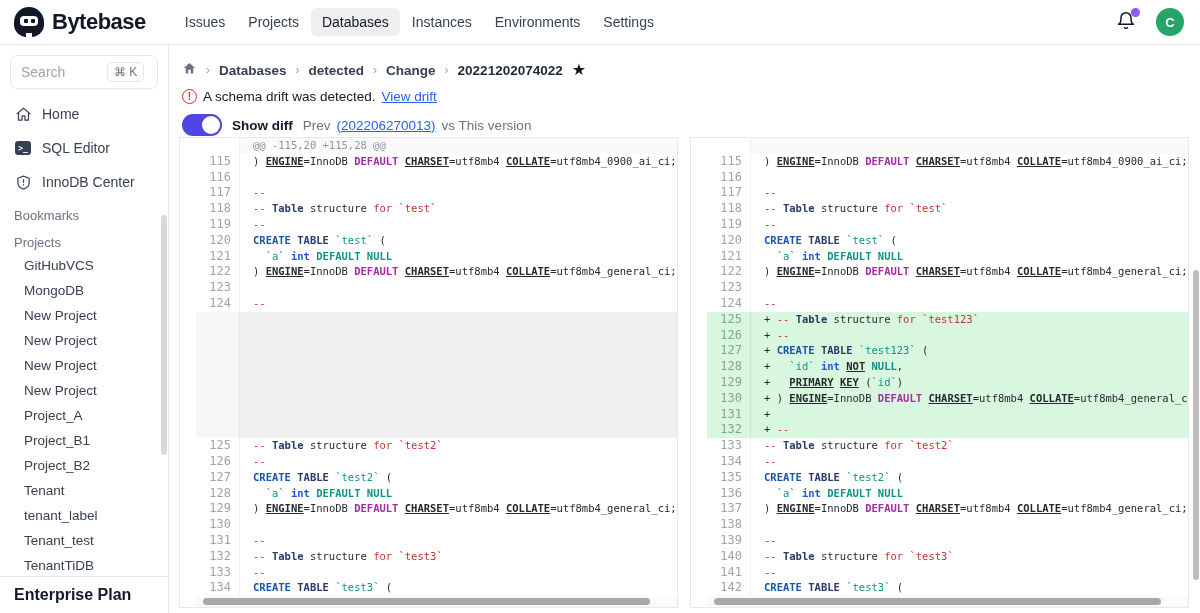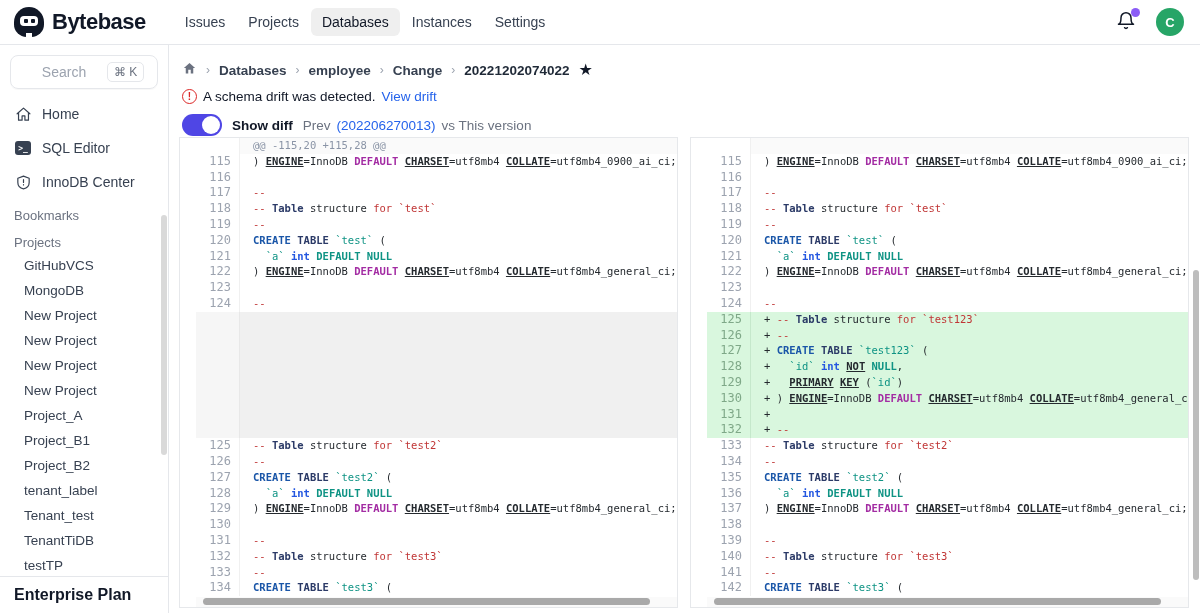"Environments" div.nav-item { html: none -> <div>Environments</div> }
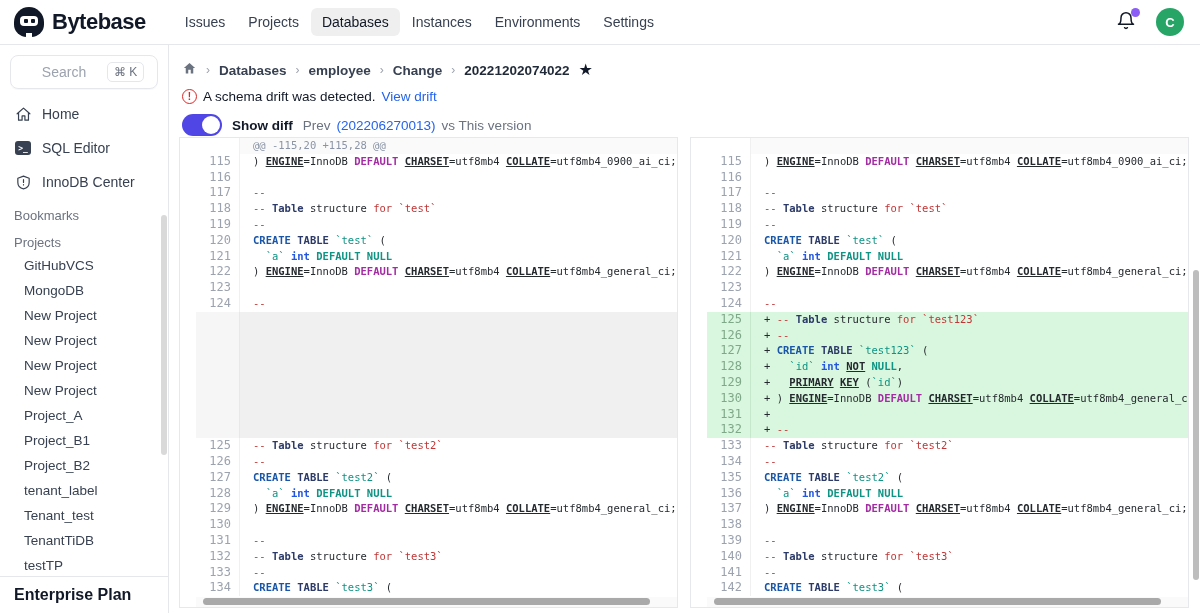"Search" .search-box input { text-align: center -> none }
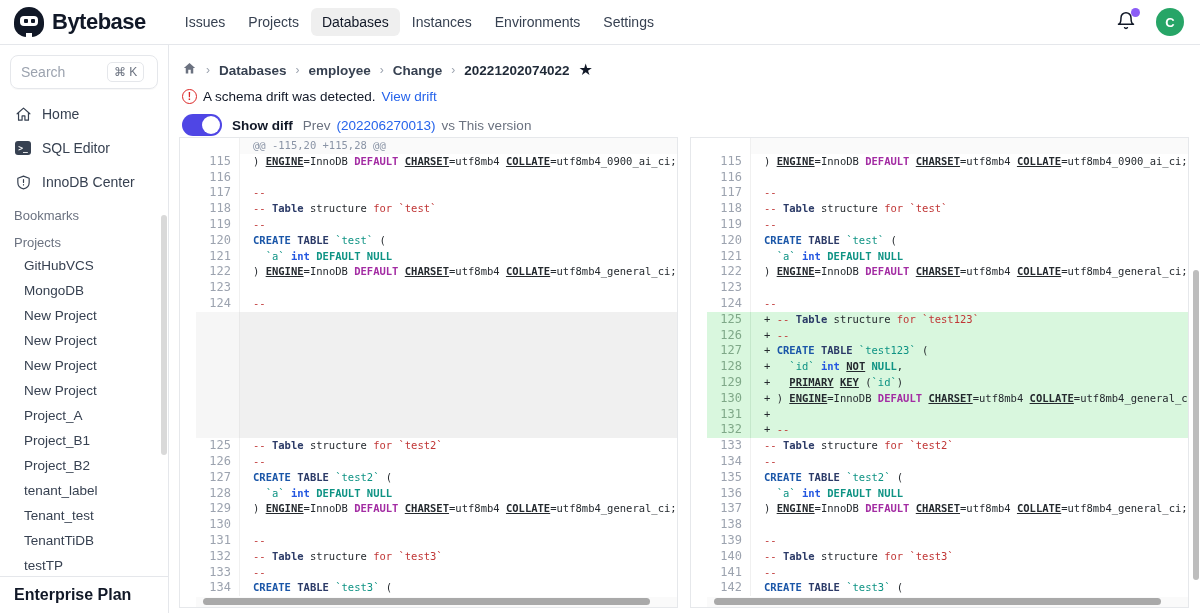"employee" span.crumb { text: employee -> detected }
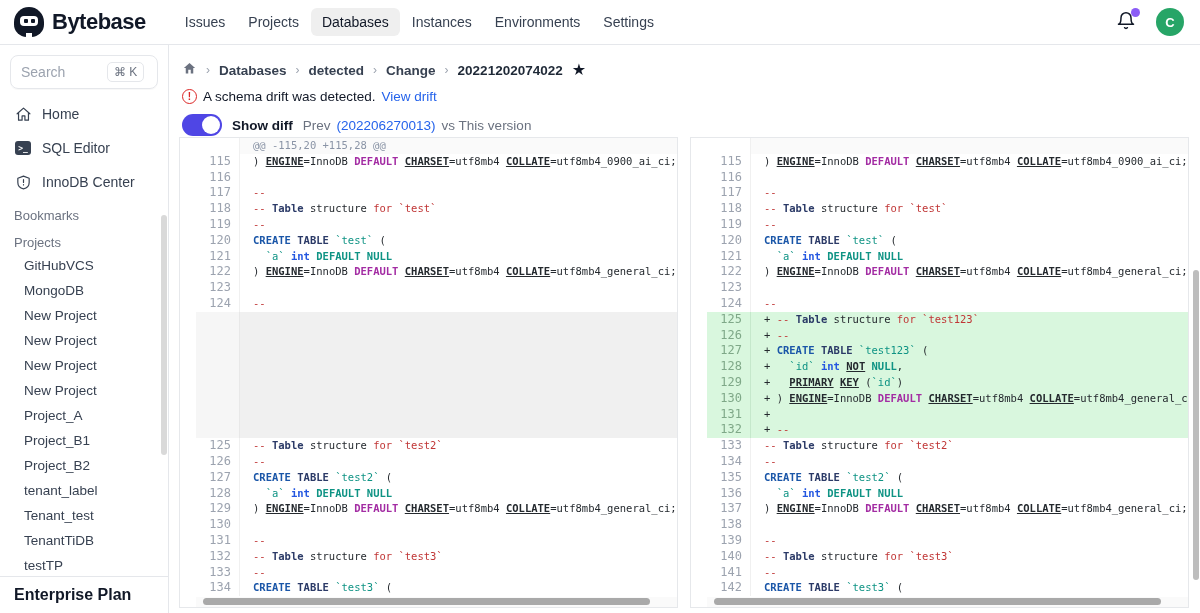"View drift" .link { text-decoration: none -> underline }
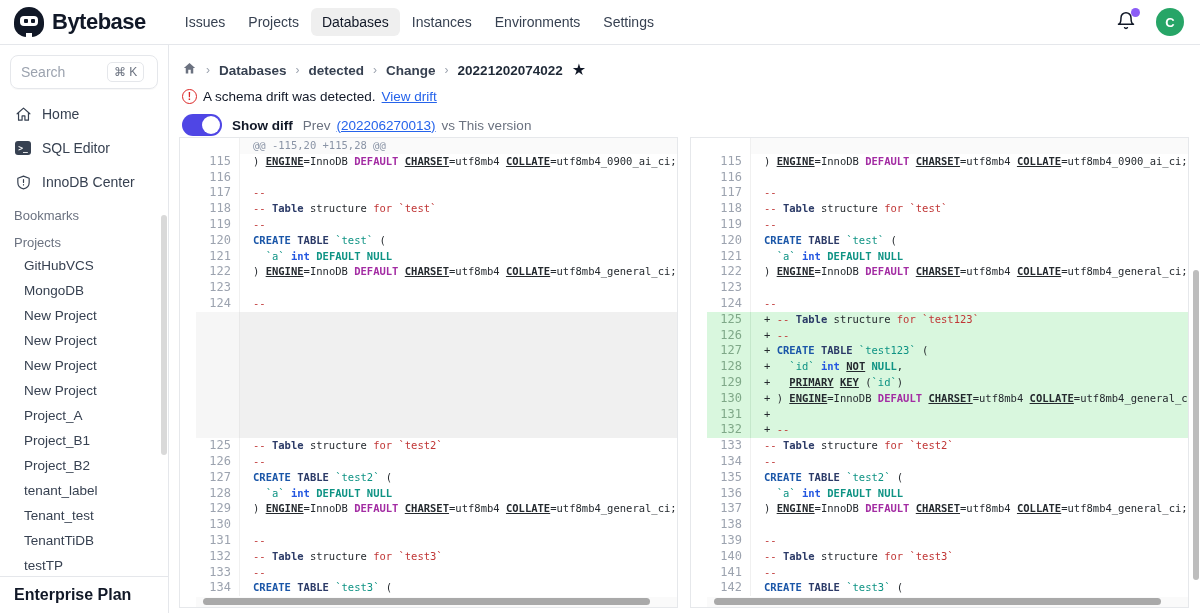"Tenant" div.proj-item { html: none -> <div>Tenant</div> }
